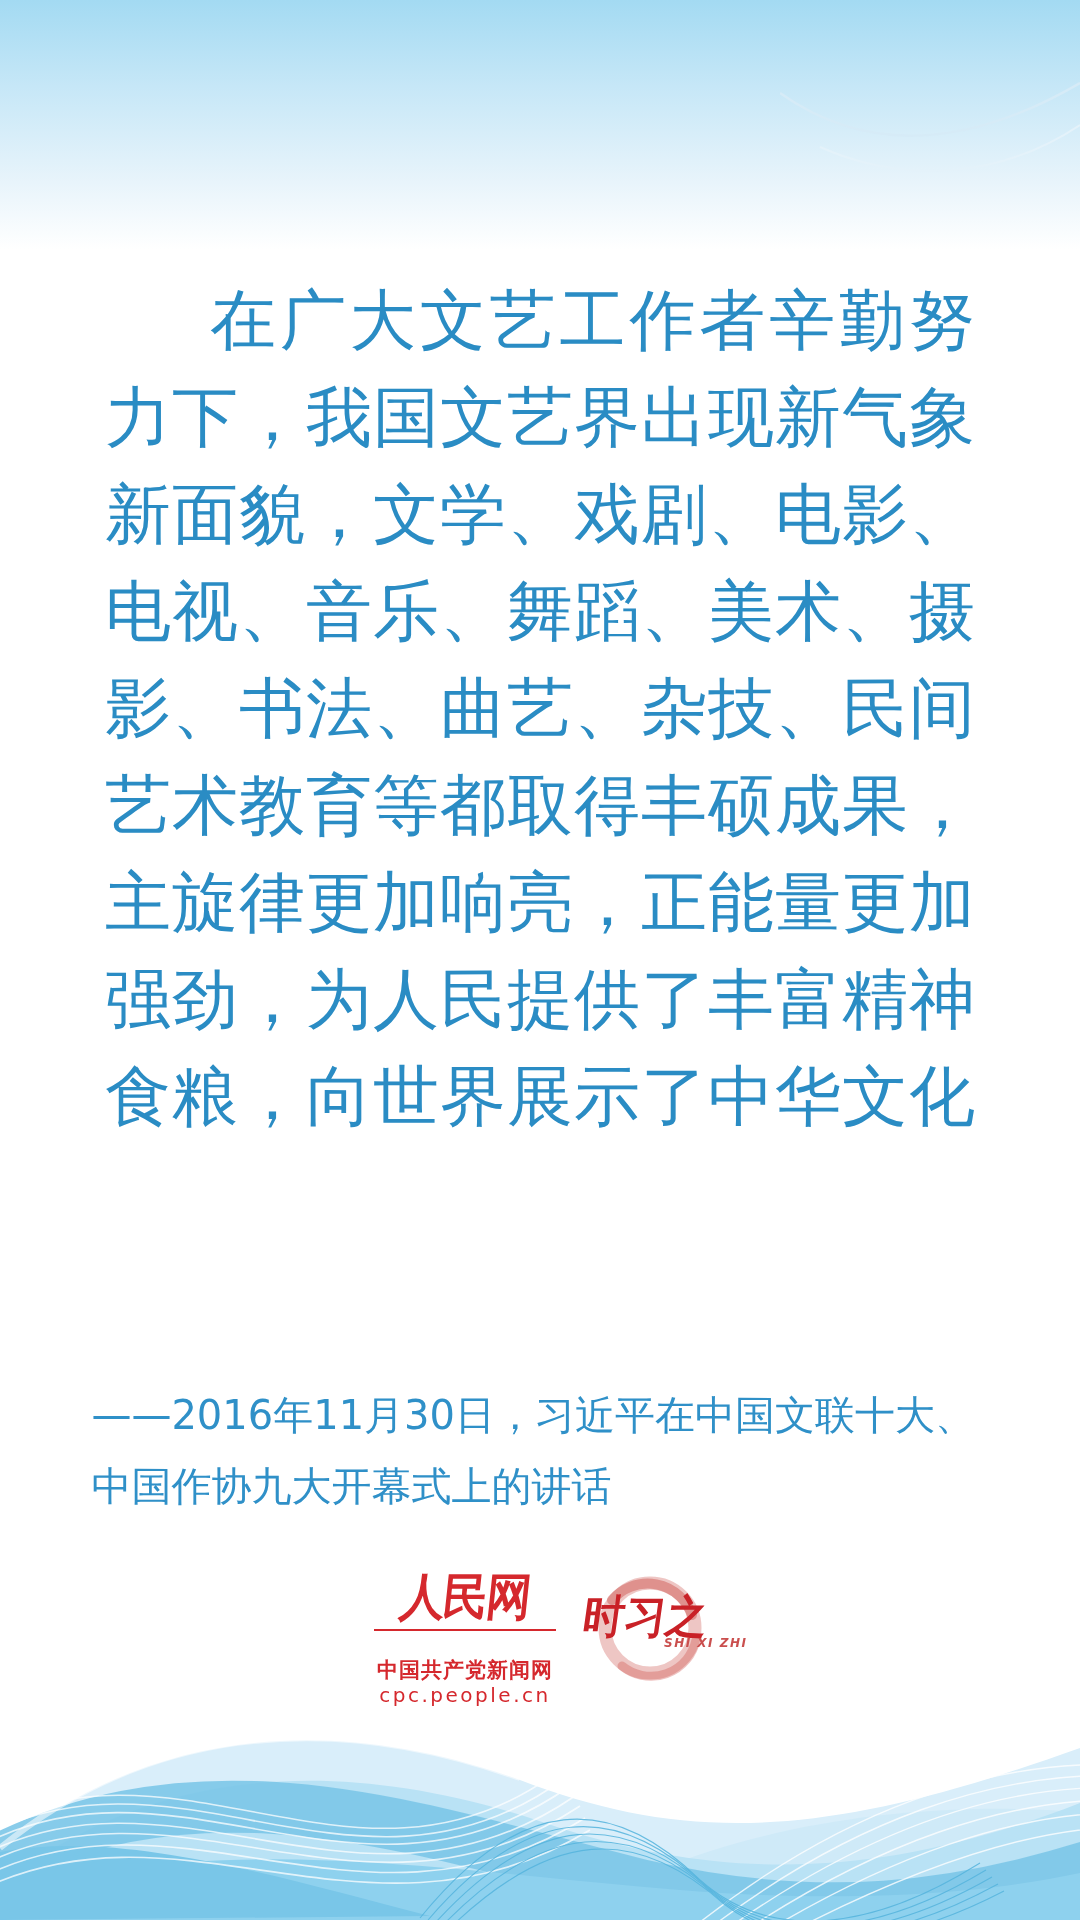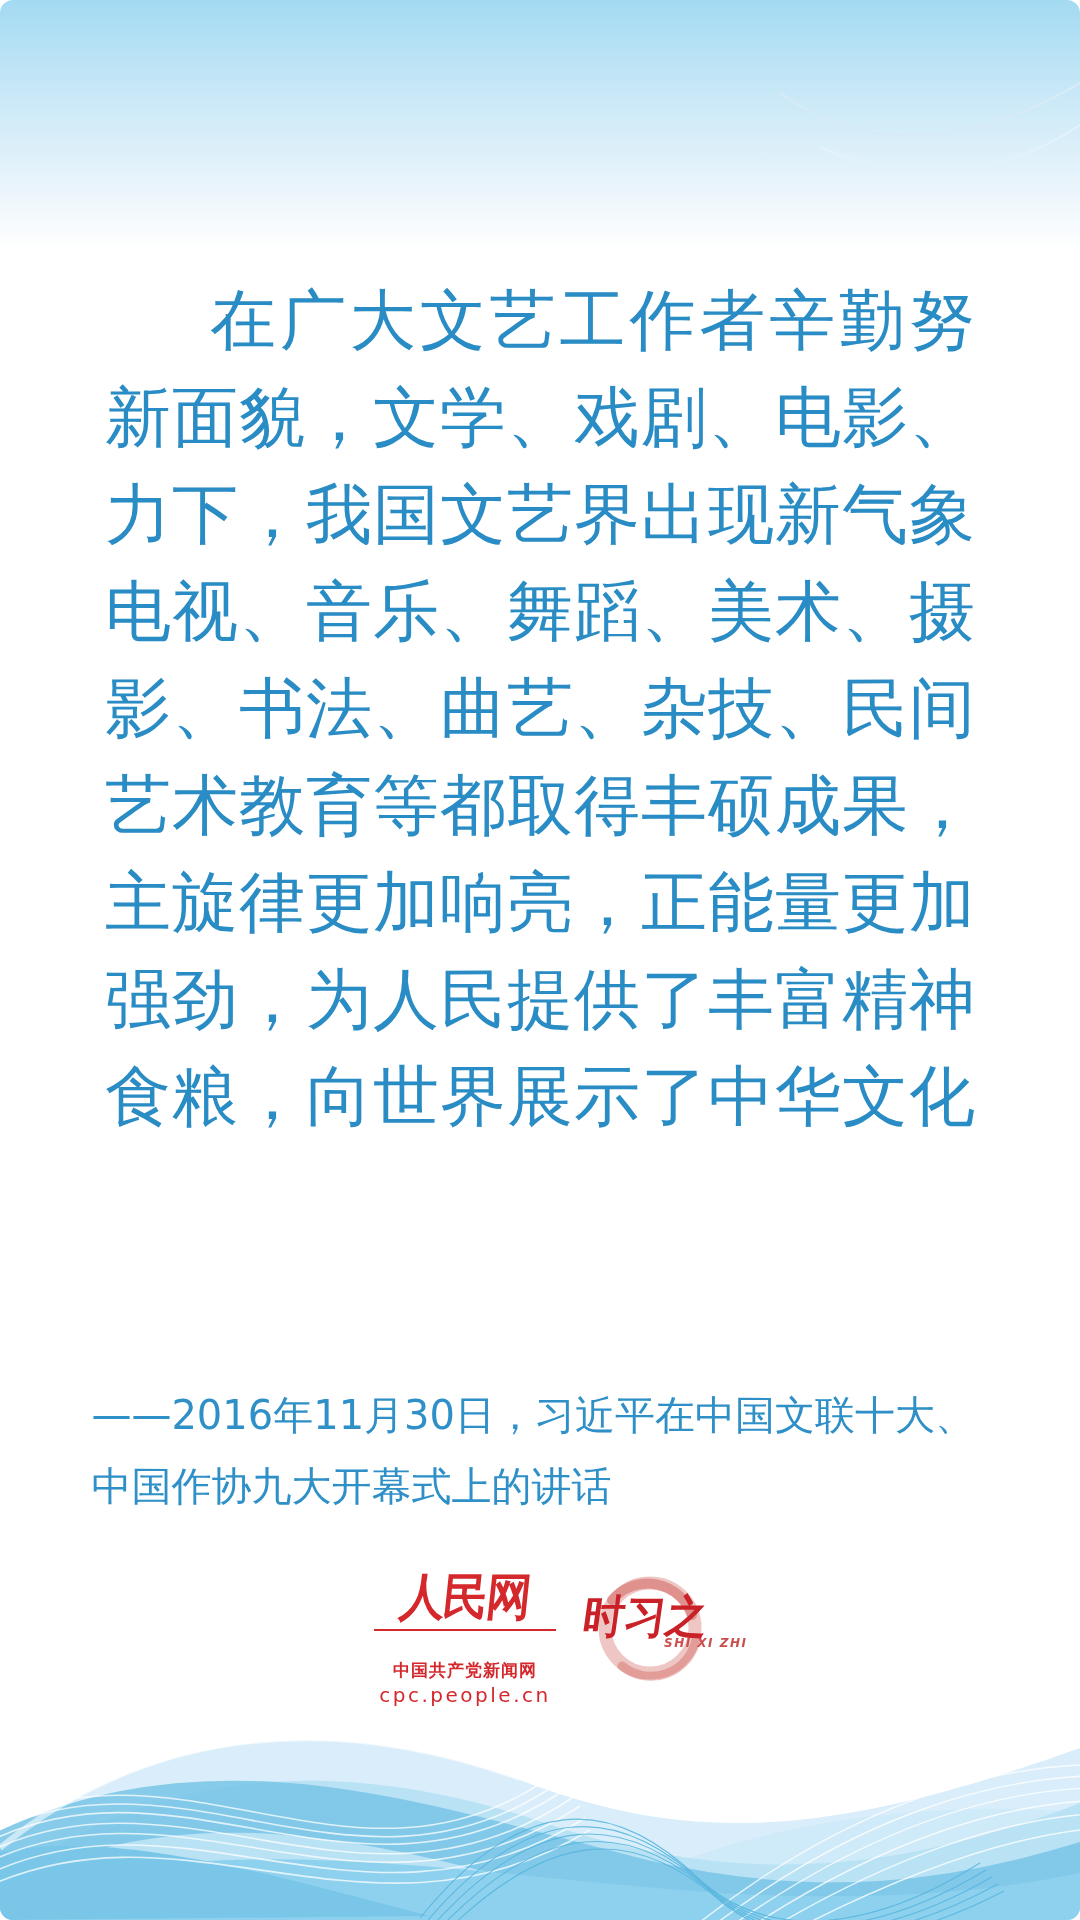"在广大文艺工作者辛勤努" .poster { border-radius: 13px -> none }
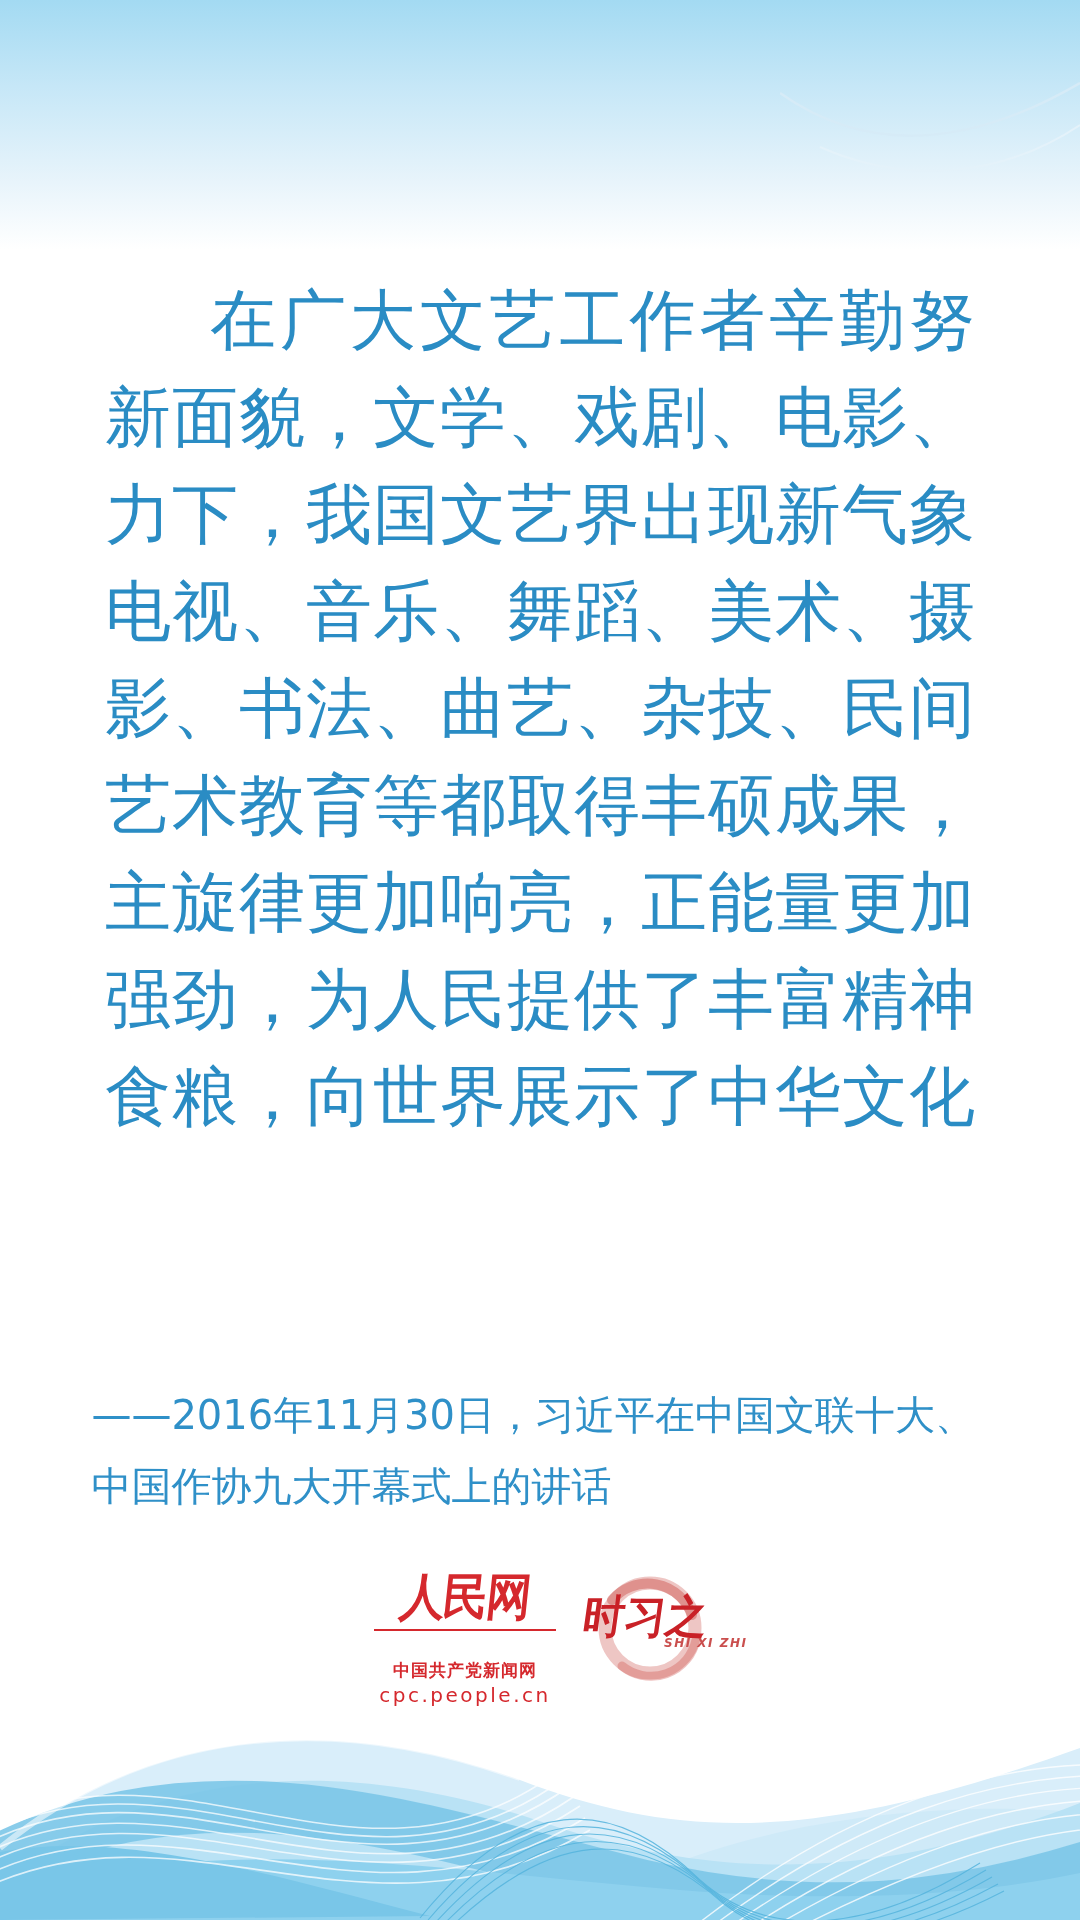"新面貌，文学、戏剧、电影、" div.quote-line { order: before "力下，我国文艺界出现新气象" -> after "力下，我国文艺界出现新气象" }
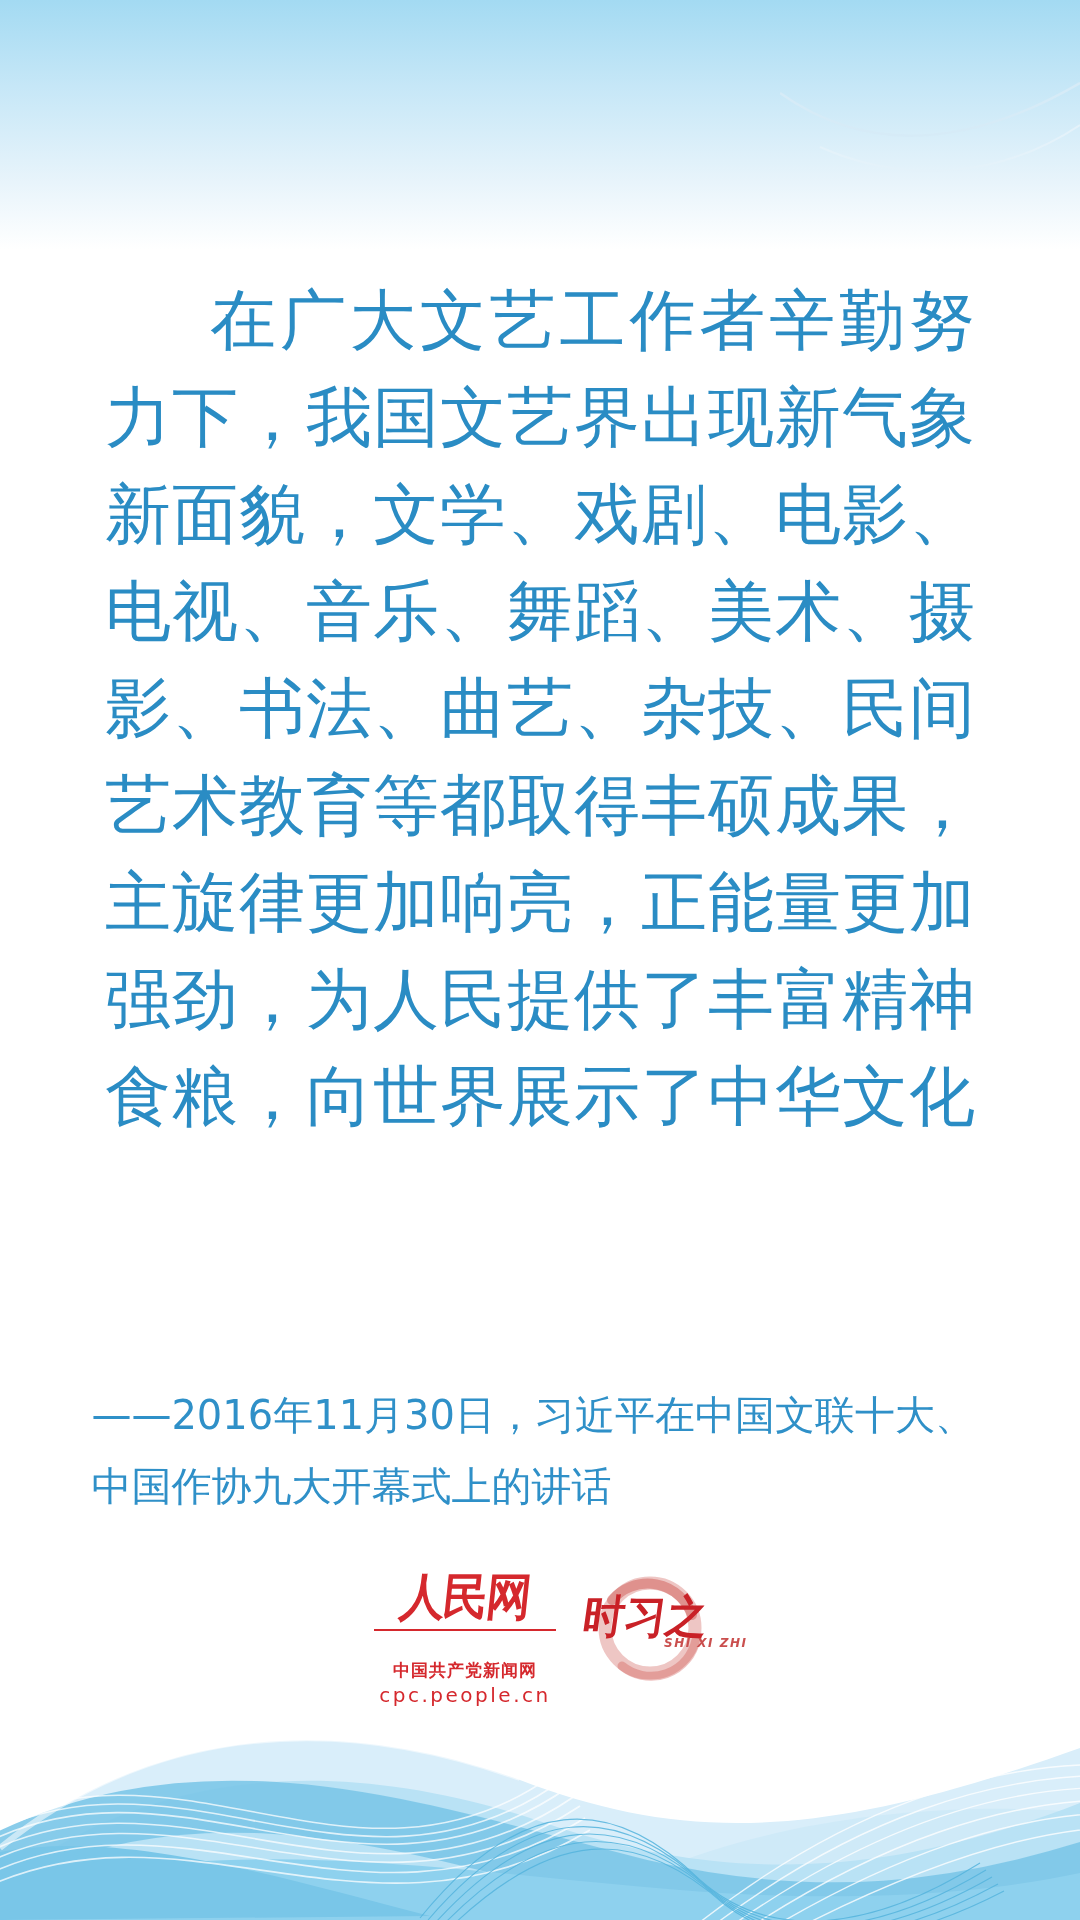"中国共产党新闻网" .pd-site { font-size: 17px -> 21px }
